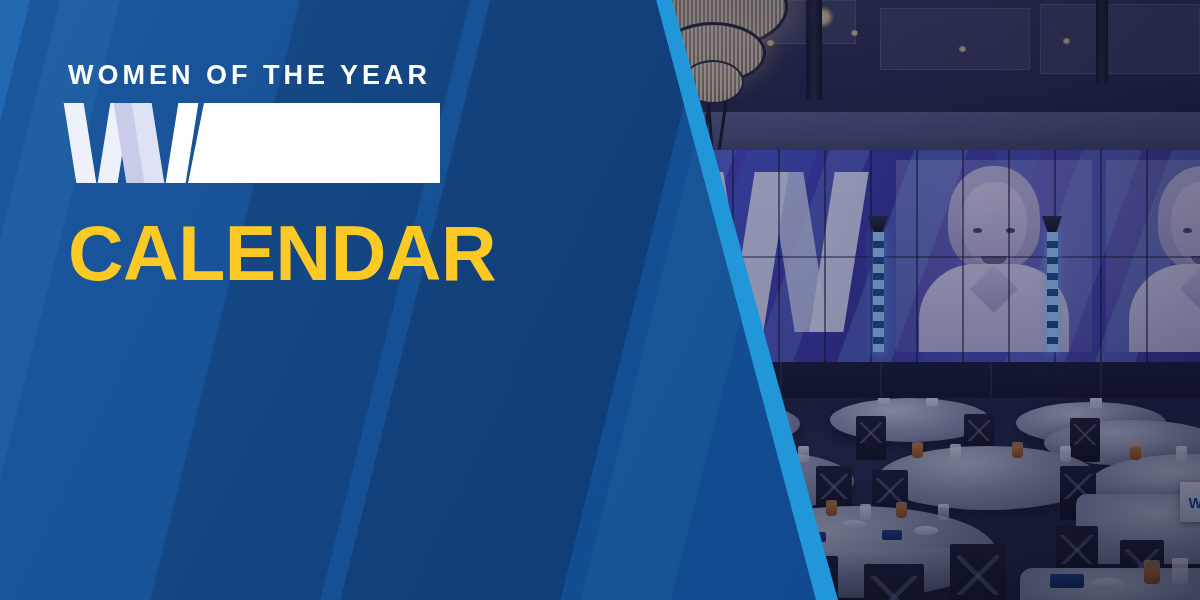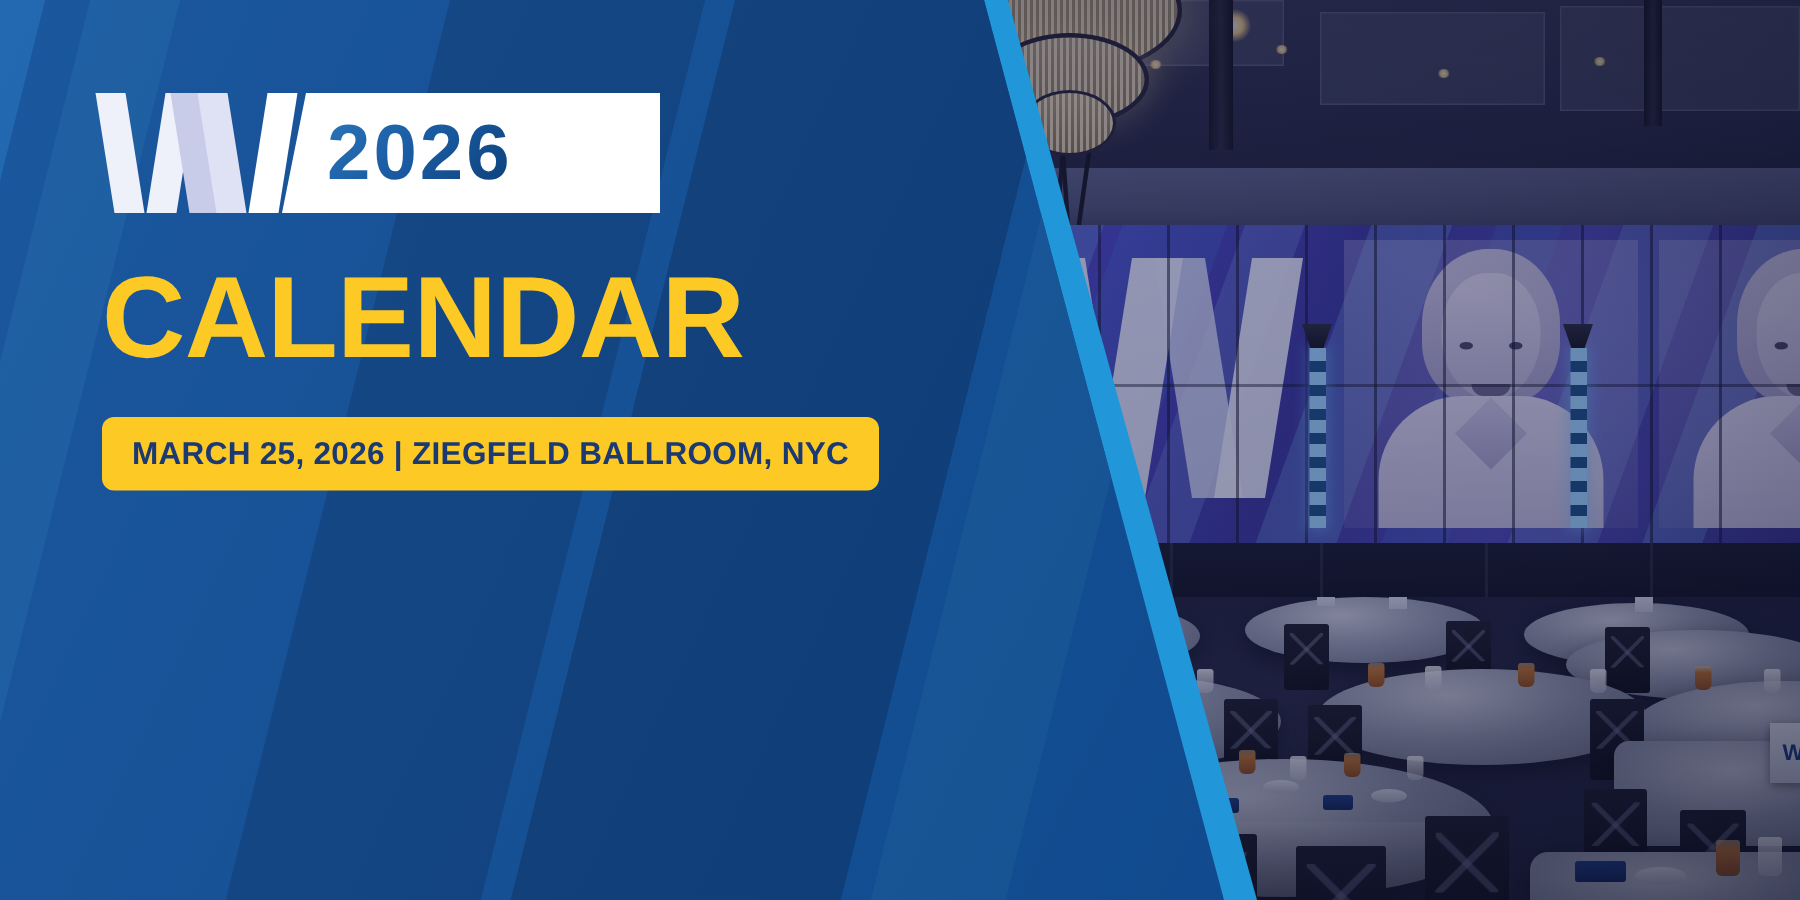"WOMEN OF THE YEAR" div.kicker { html: none -> <div>WOMEN OF THE YEAR</div> }
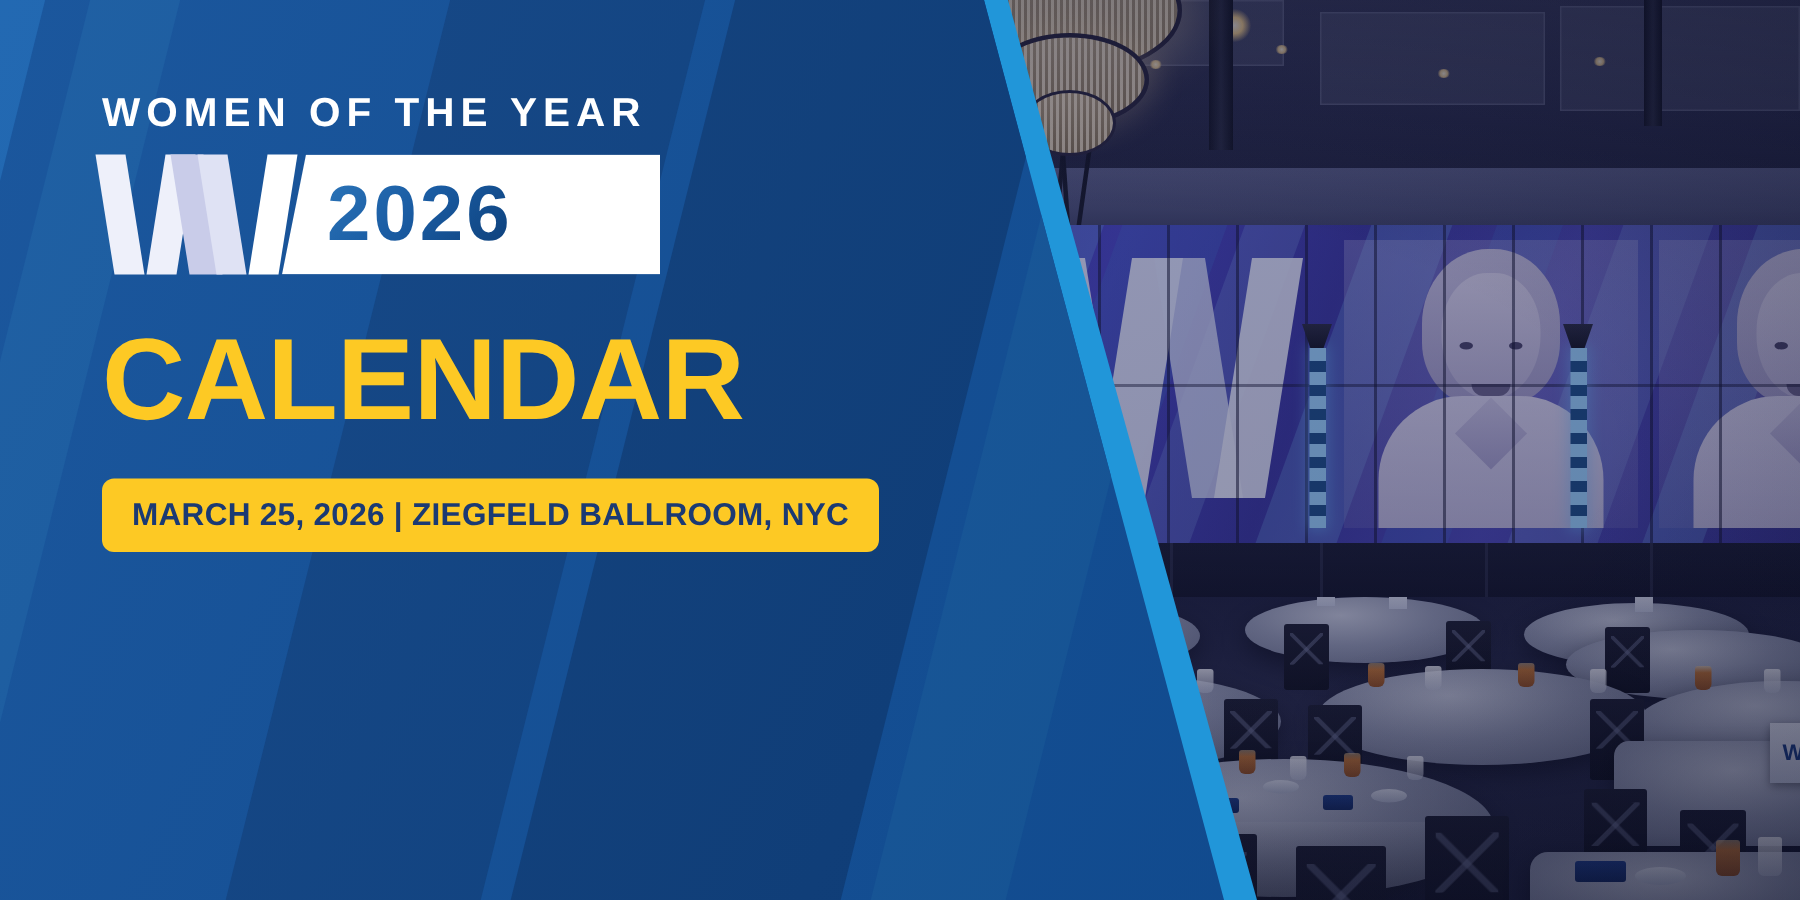"2026" div.year { html: <div>2026</div> -> none }
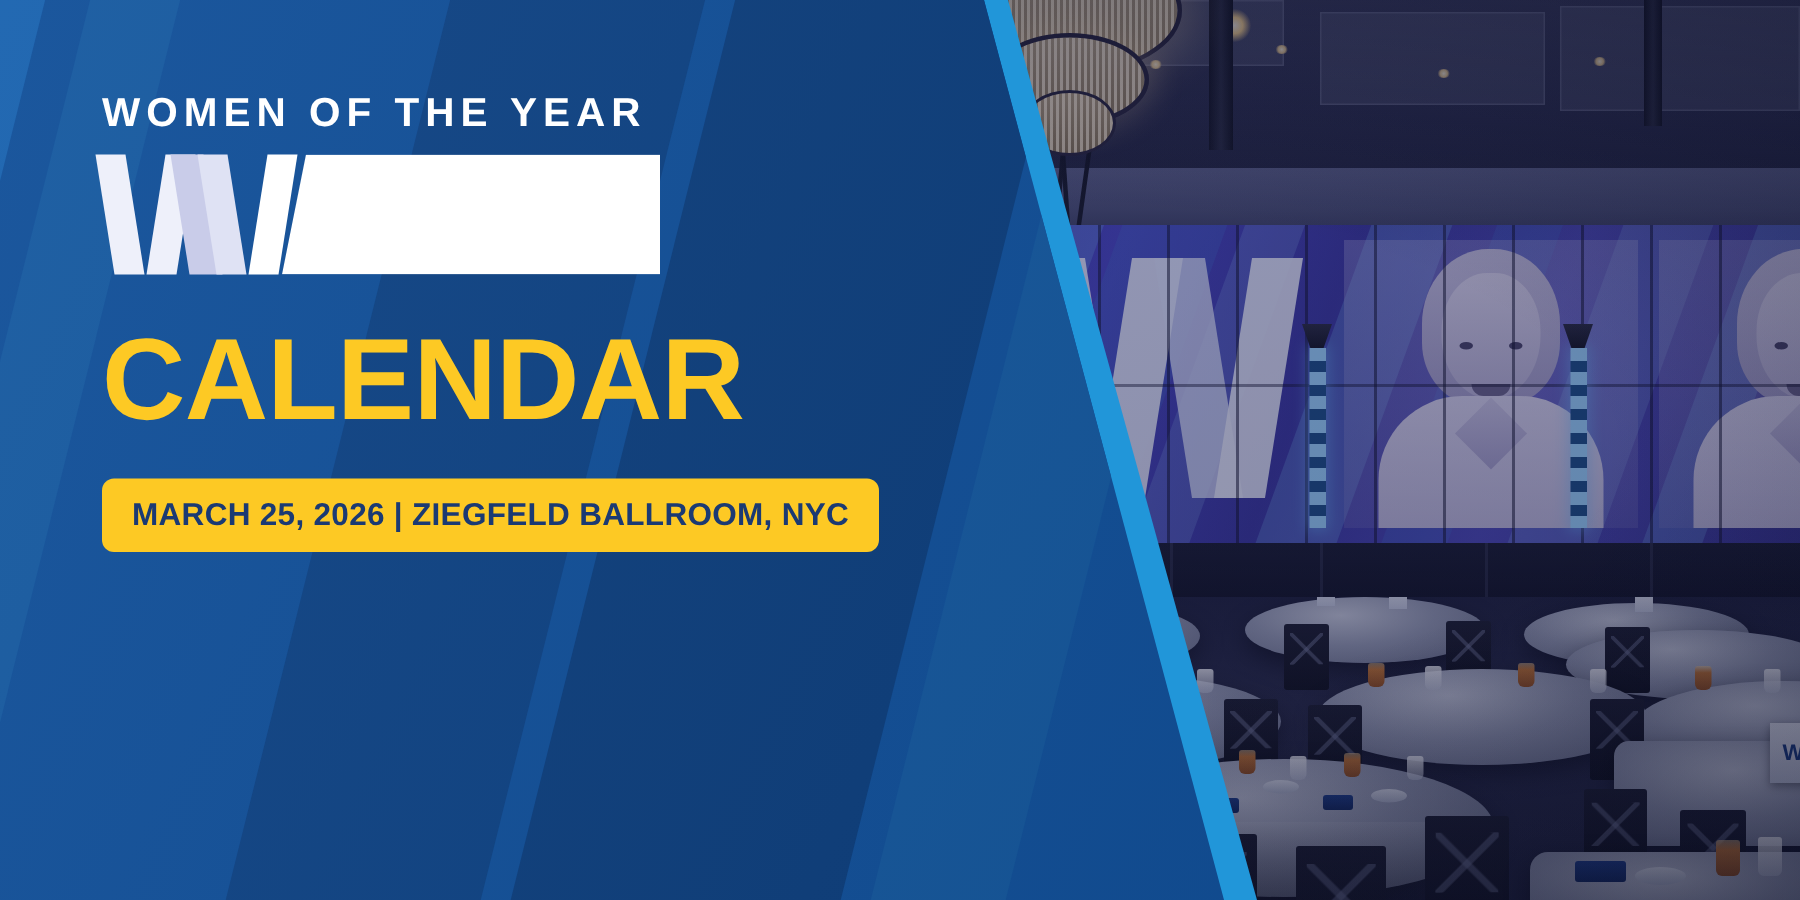"MARCH 25, 2026 | ZIEGFELD" div.badge { html: <div>MARCH 25, 2026 | ZIEGFELD BALLROOM, NYC</div> -> none }
